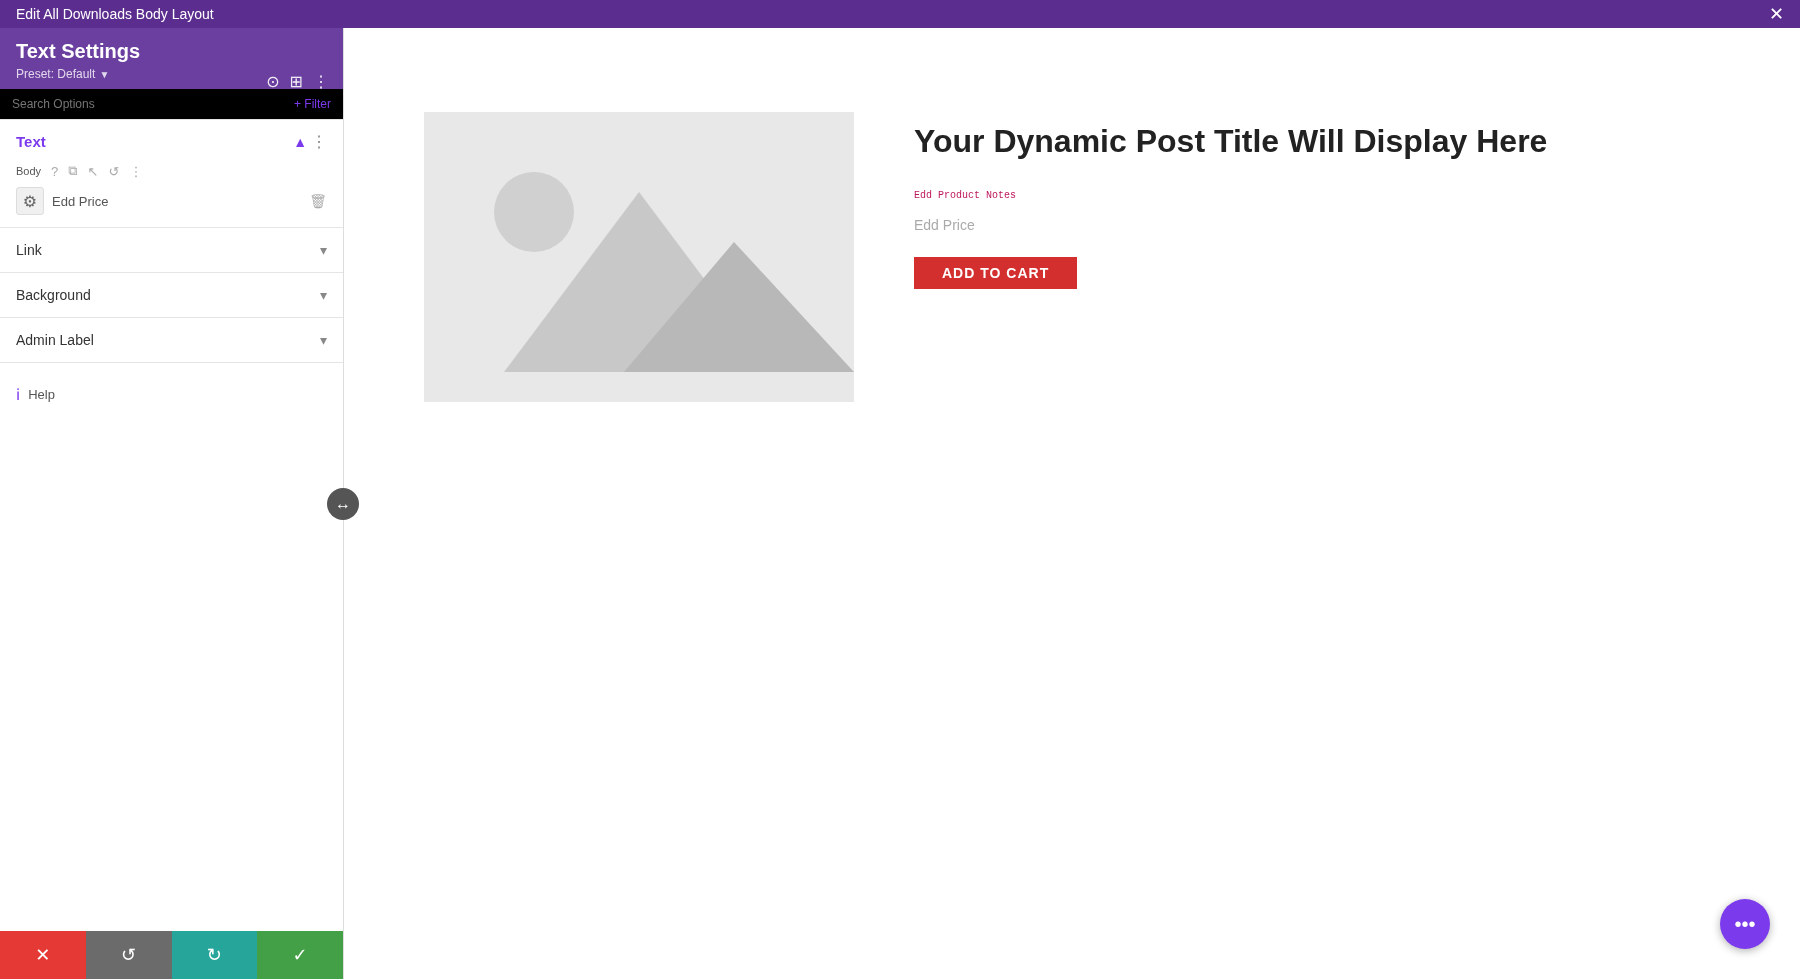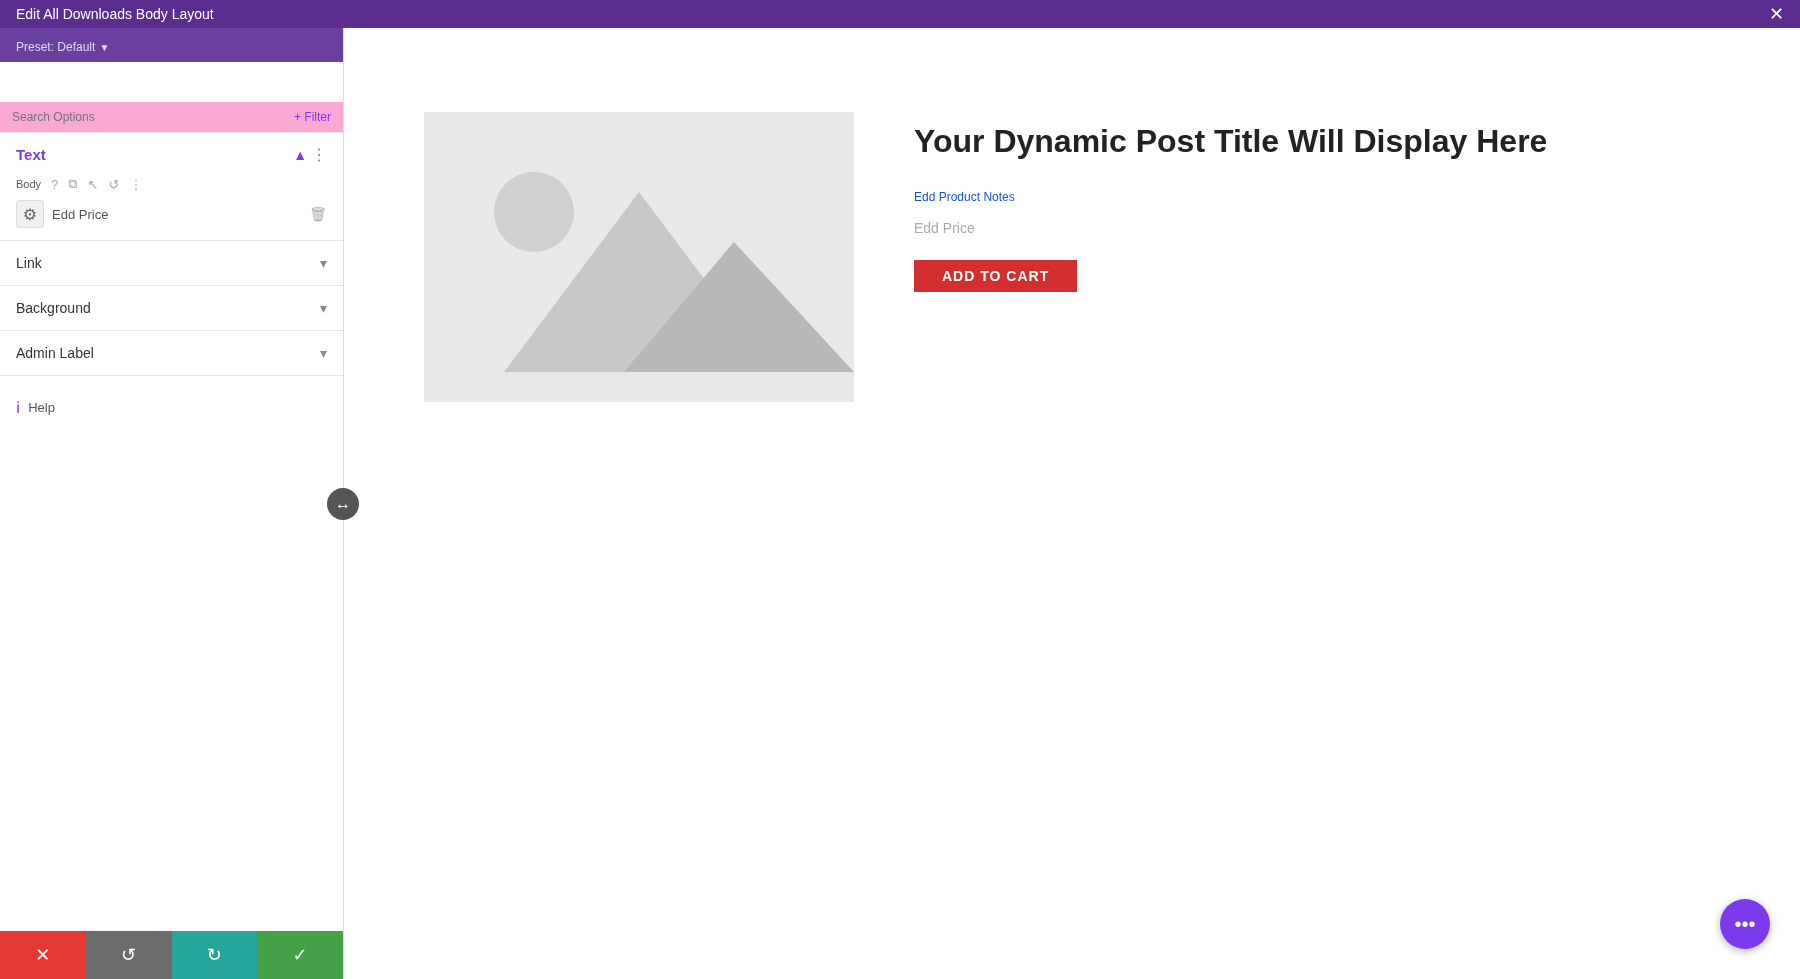"Text Settings" div.settings-title { html: none -> <div>Text Settings</div> }
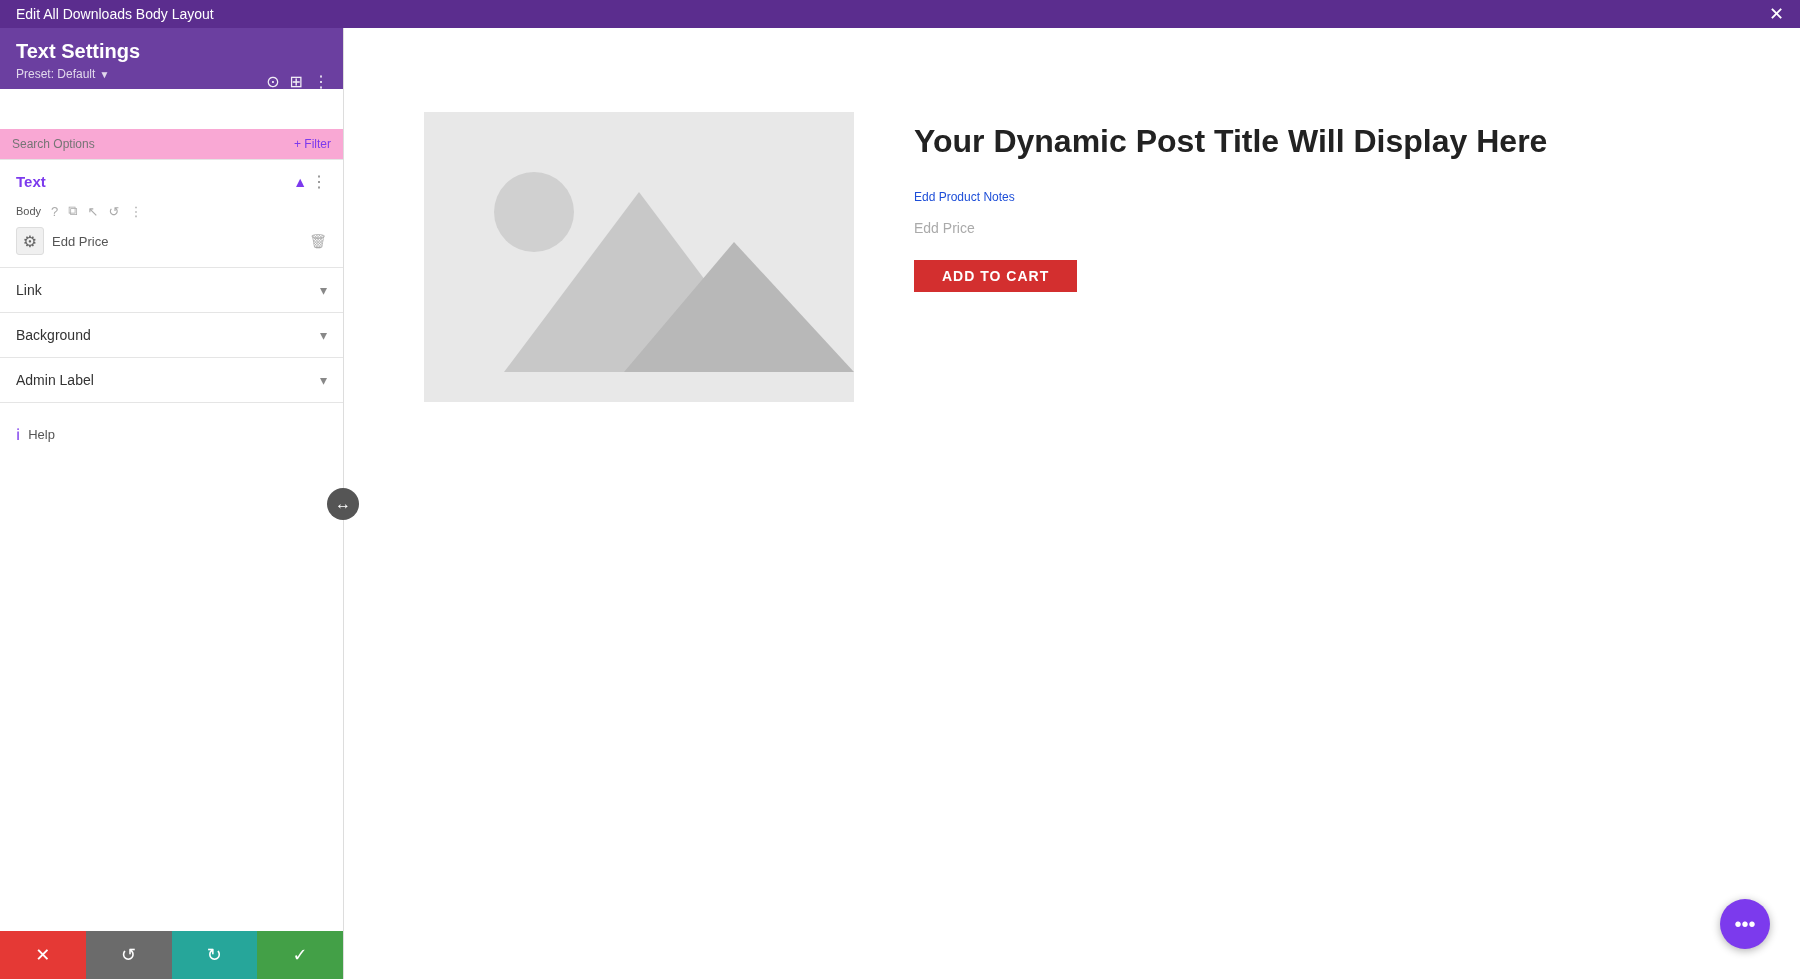"Search Options" .search-bar { background: #f9a8d4 -> #000000; margin-top: 40px -> none }
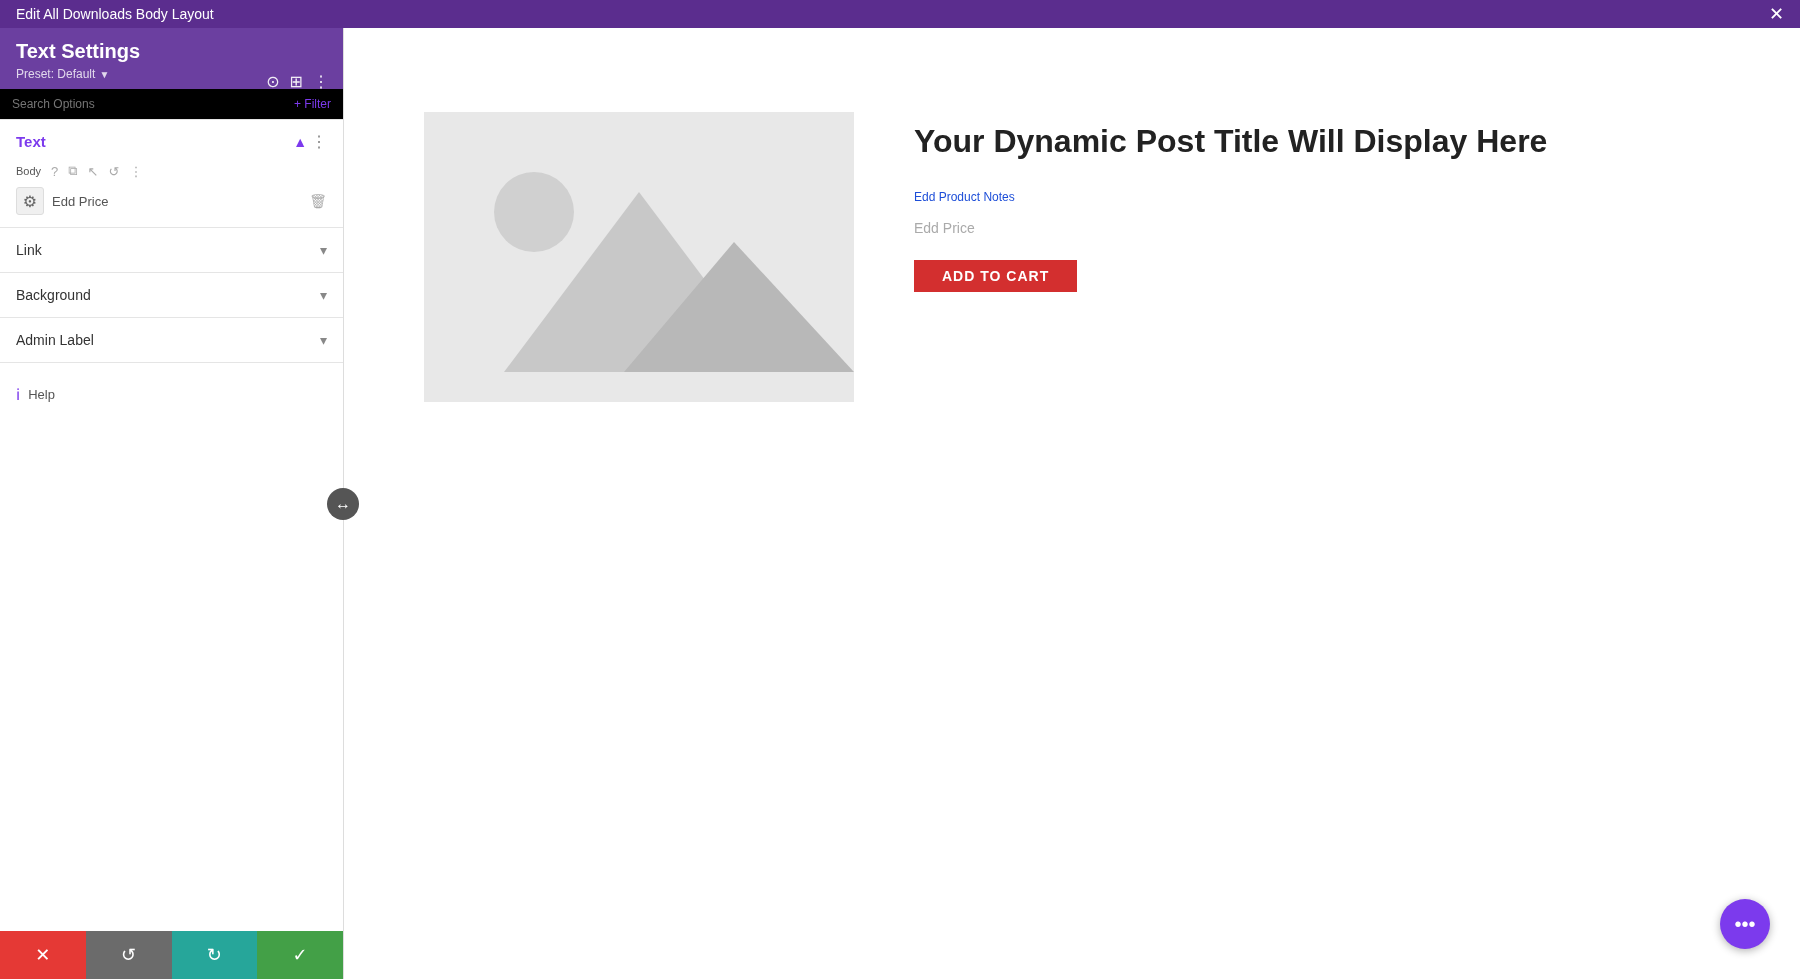"Edd Product Notes" .product-notes { color: #1d4ed8 -> #be185d; font-family: none -> Liberation Mono, monospace; font-size: 12px -> 10px }
